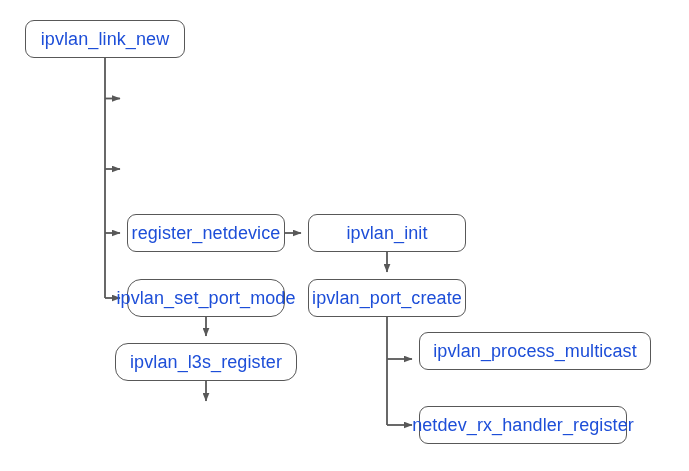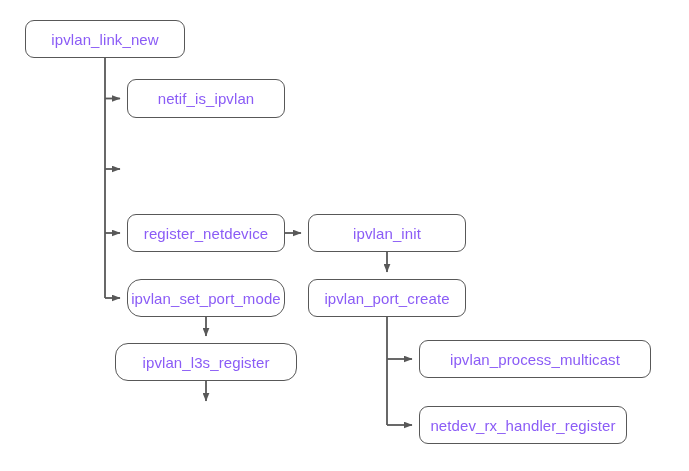"ipvlan_link_new" .node { color: #8b5cf6 -> #1d4ed8; font-size: 15px -> 18px }
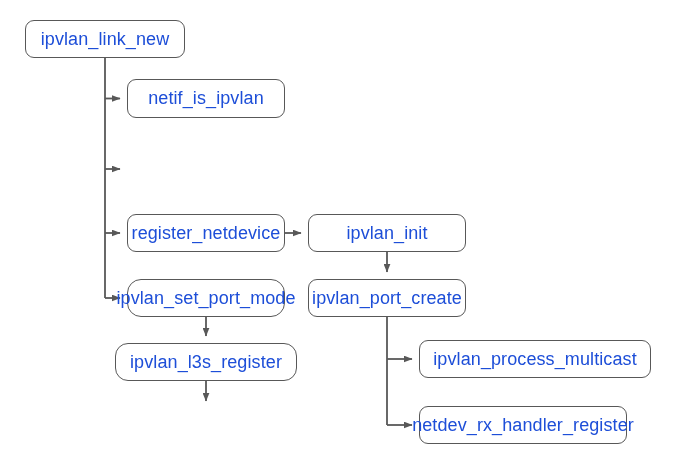"netif_is_ipvlan" div.node { html: <div> <span>netif_is_ipvlan</span> </div> -> none }
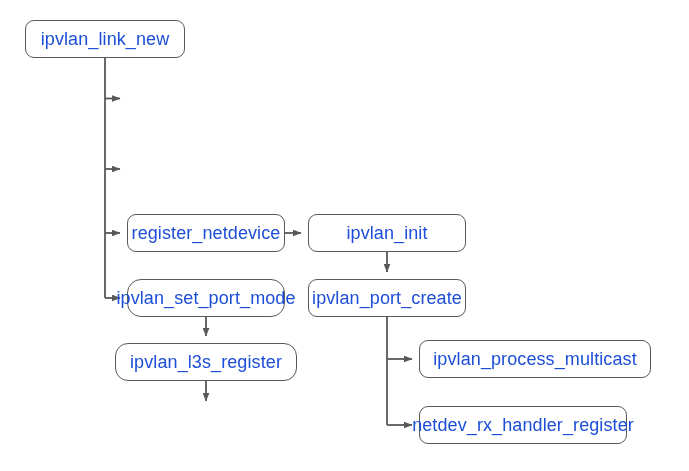"ipvlan_process_multicast" div.node { top: 340px -> 332px }
